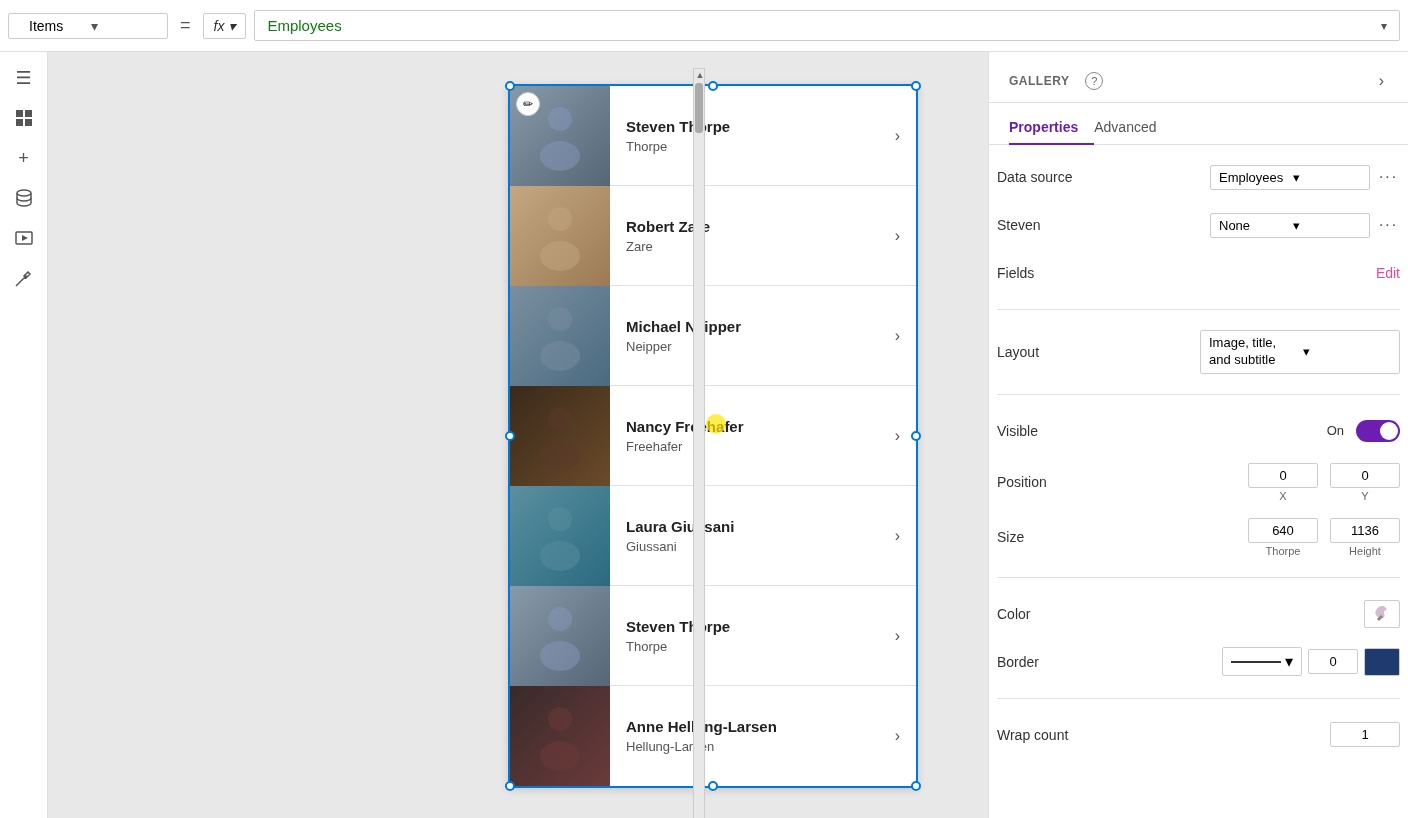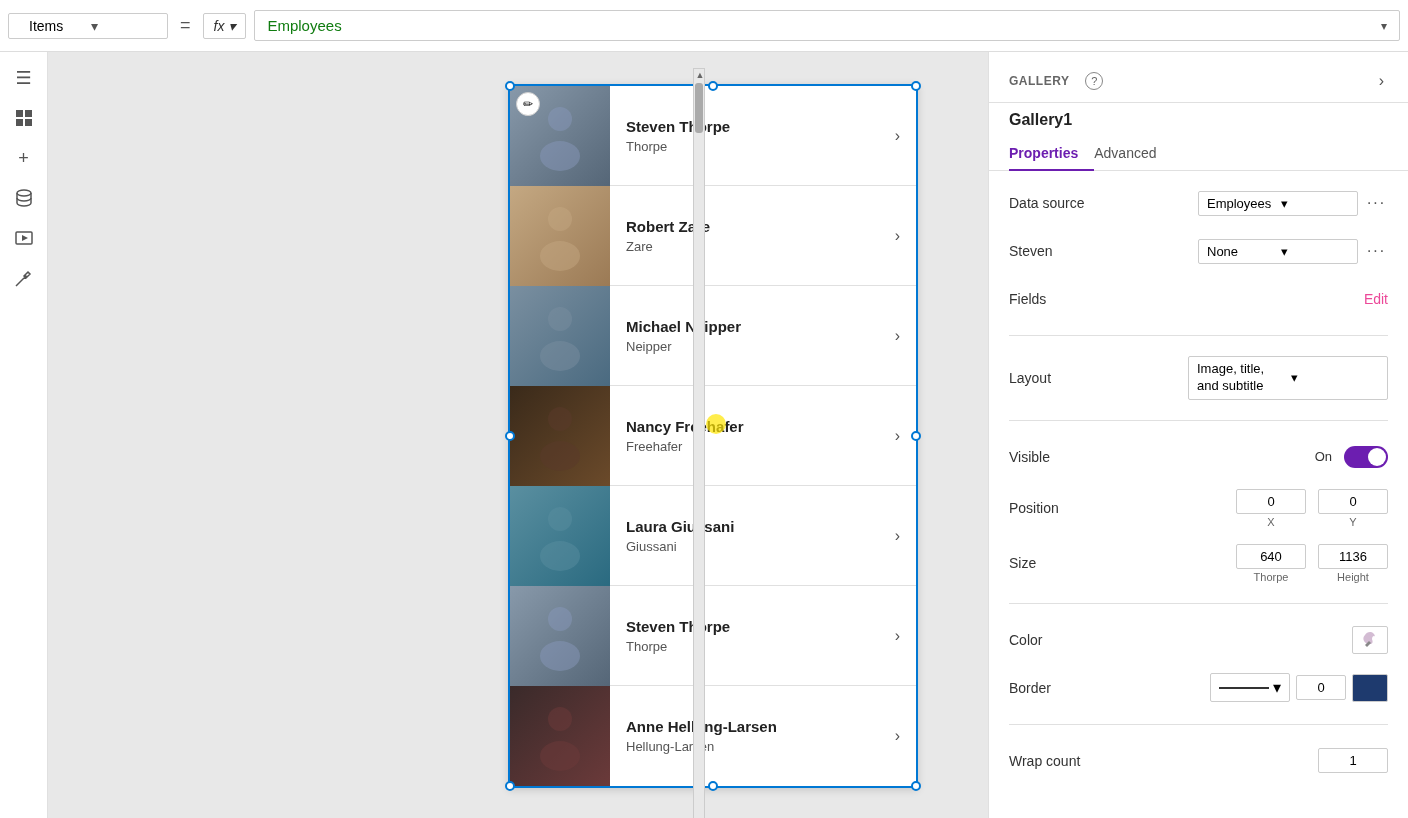"Gallery1" div.gallery-name { html: <div>Gallery1</div> -> none }
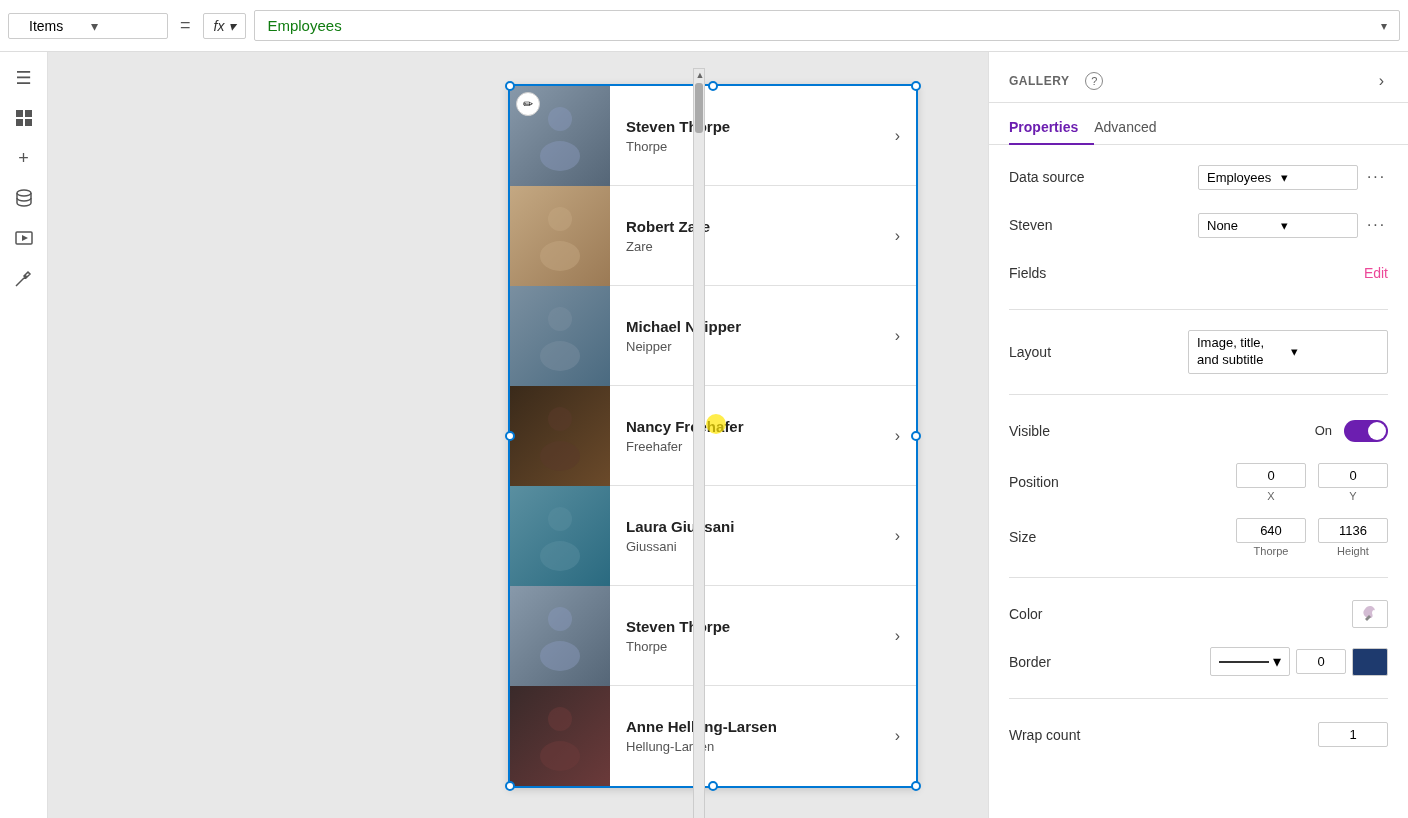"Data source" .properties-section { padding: 16px 20px -> 16px 8px }
